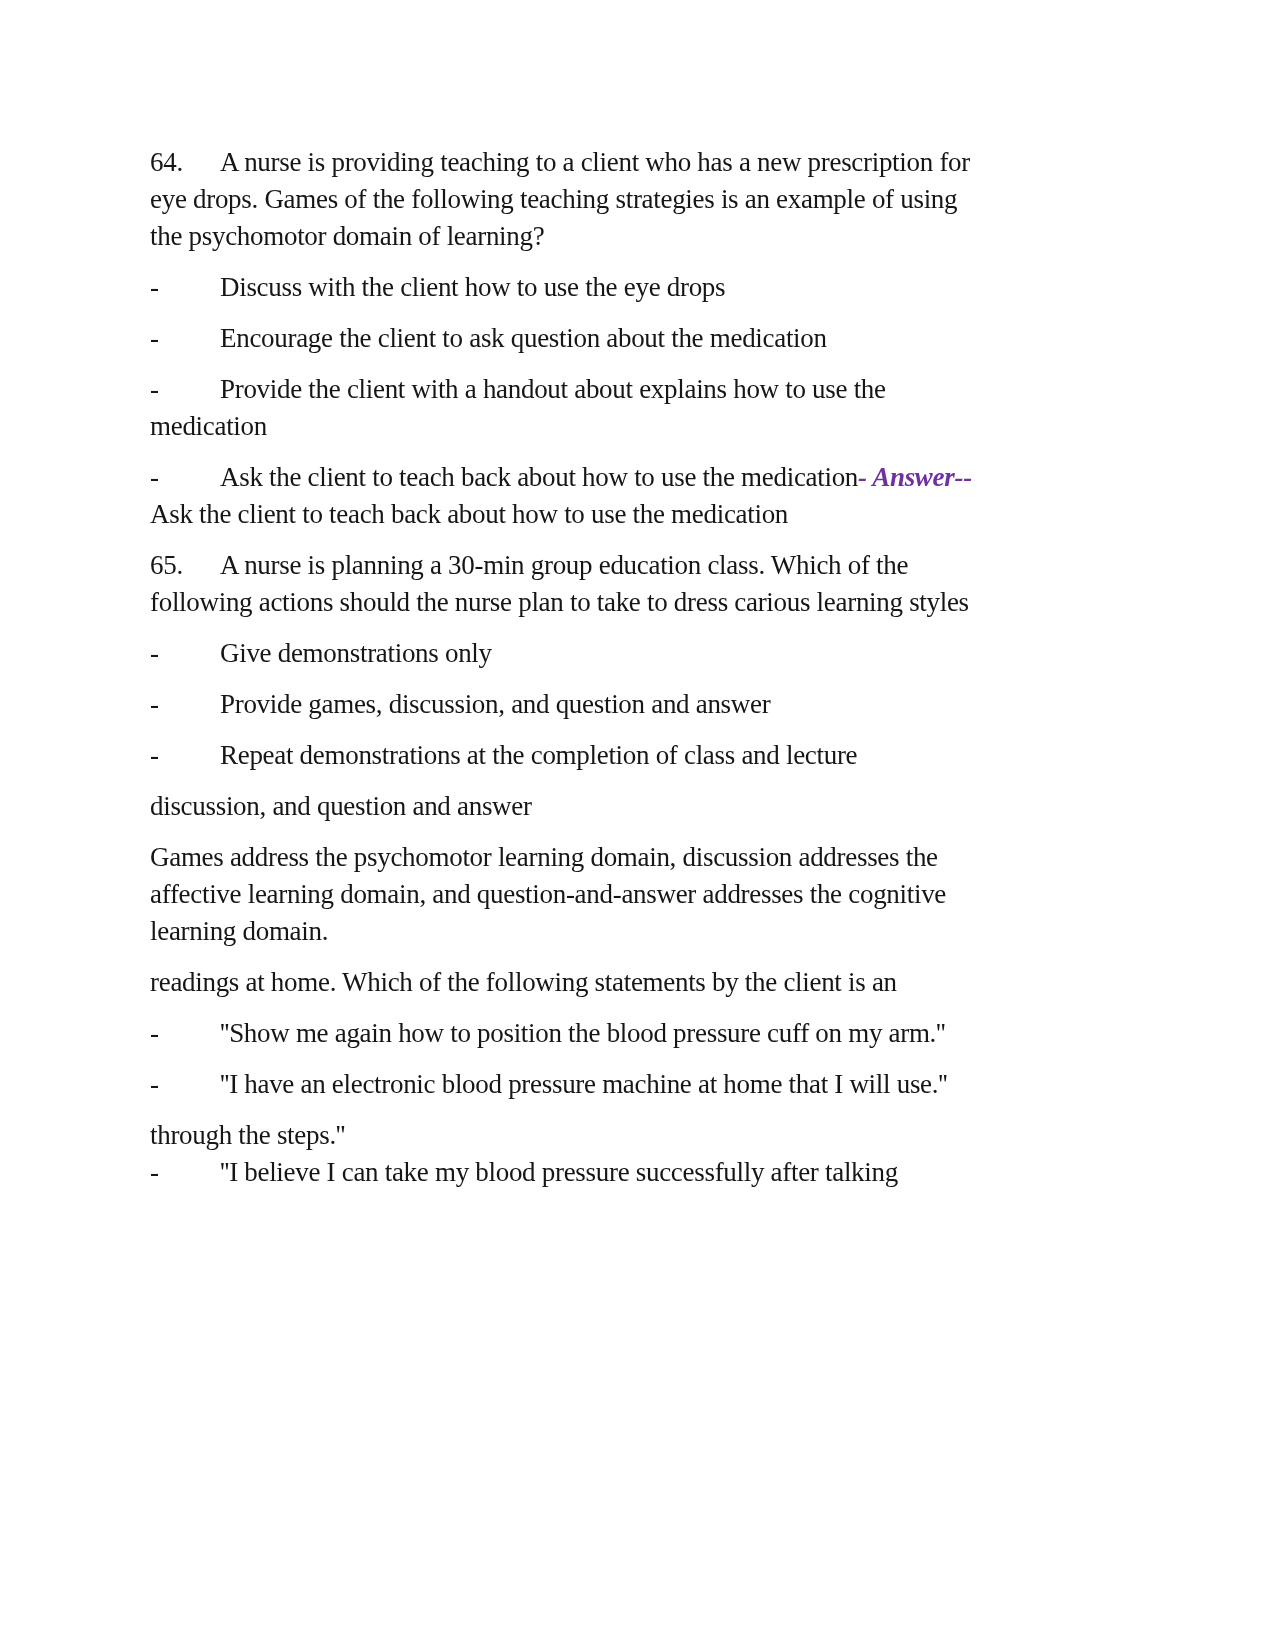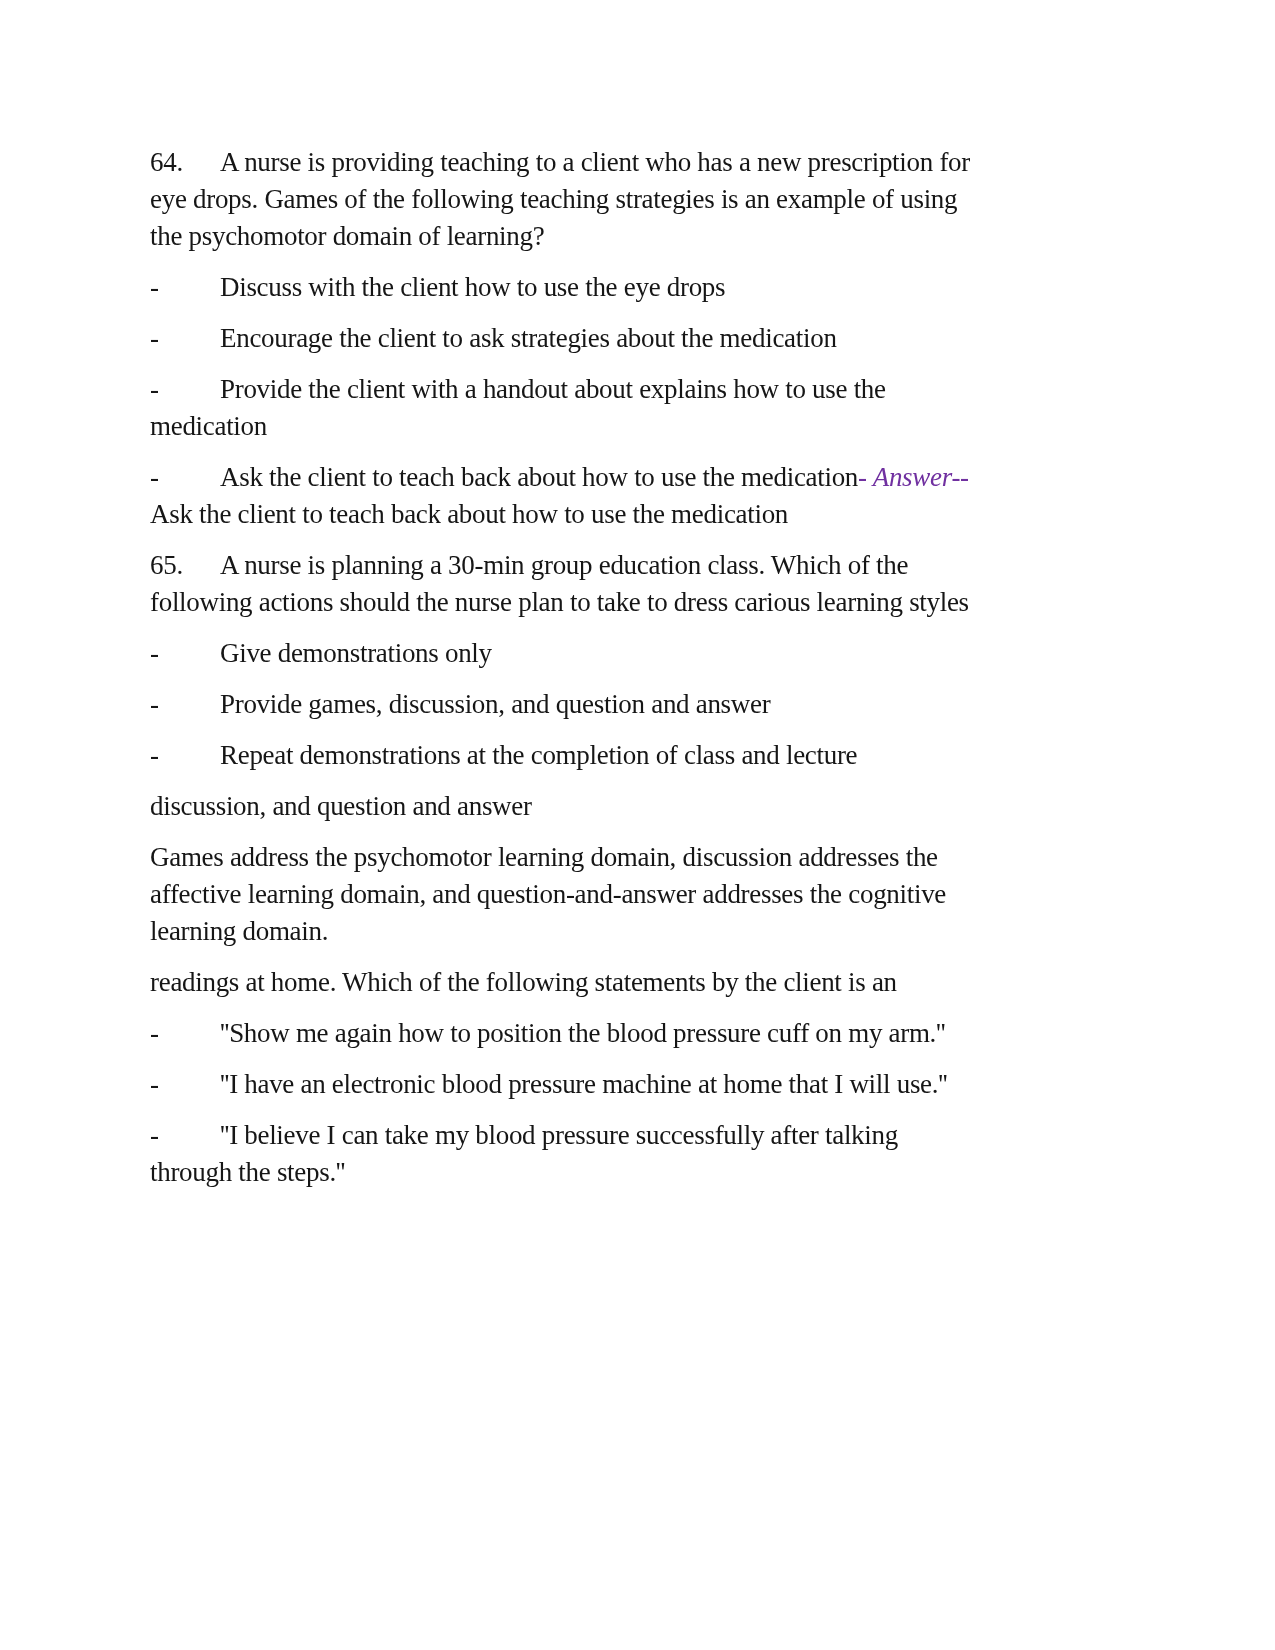"Encourage the client to ask" span { text: strategies -> question }
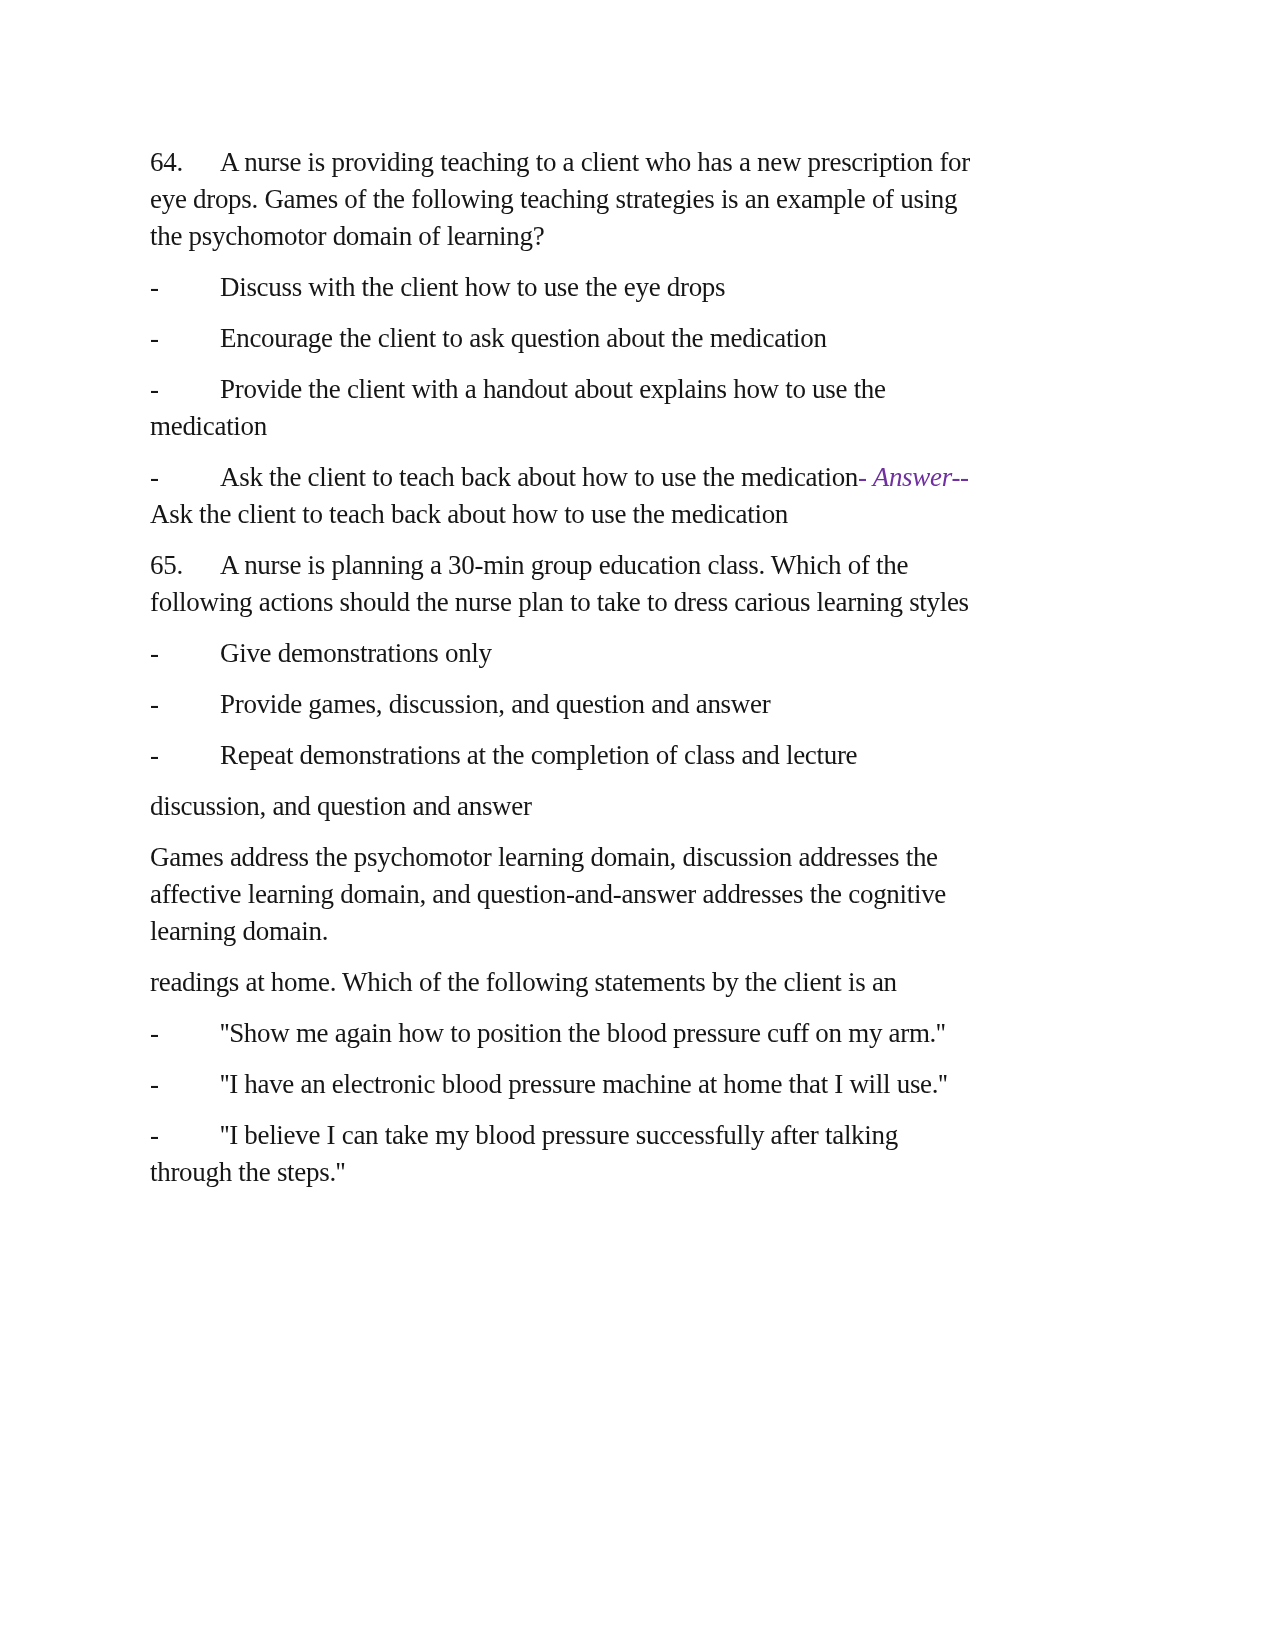"- Answer--" .answer { font-weight: normal -> bold }
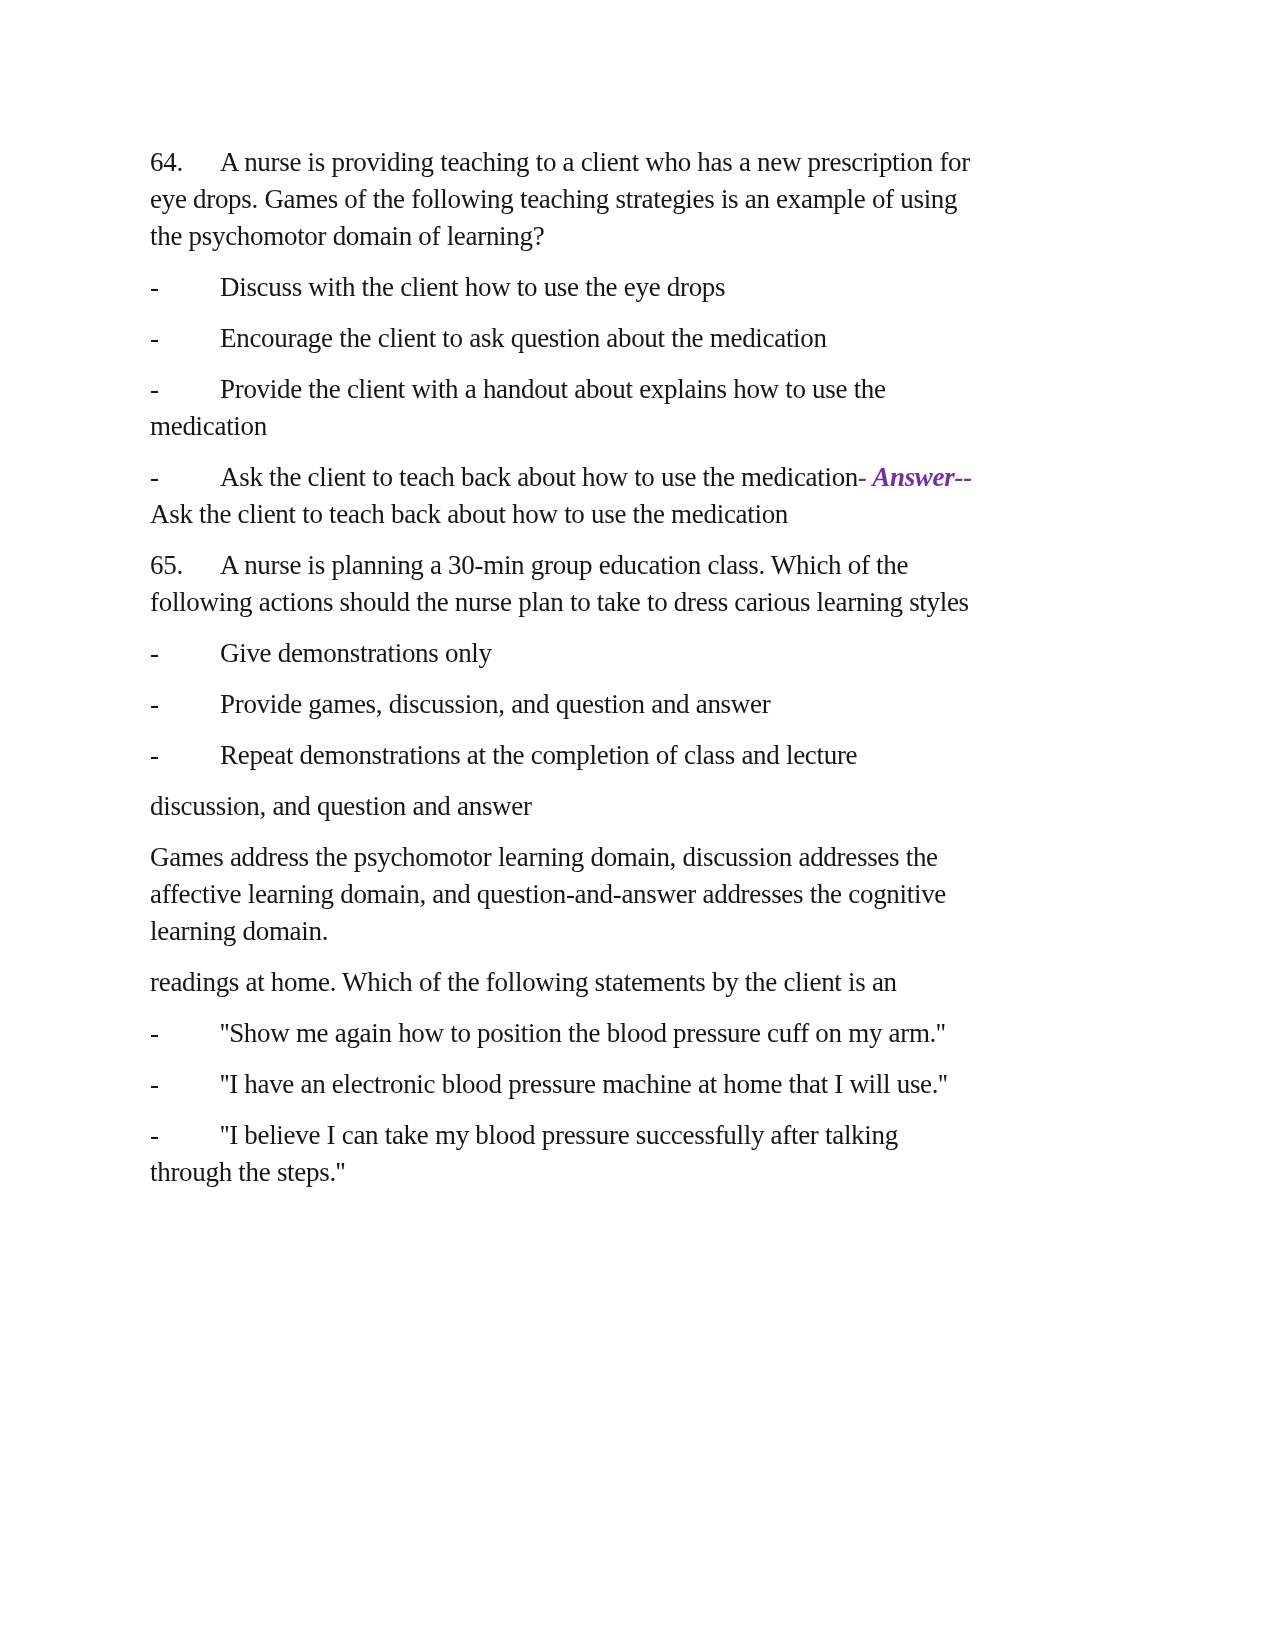"- ''I believe I can" div.line { order: before "through the steps.''" -> after "through the steps.''" }
